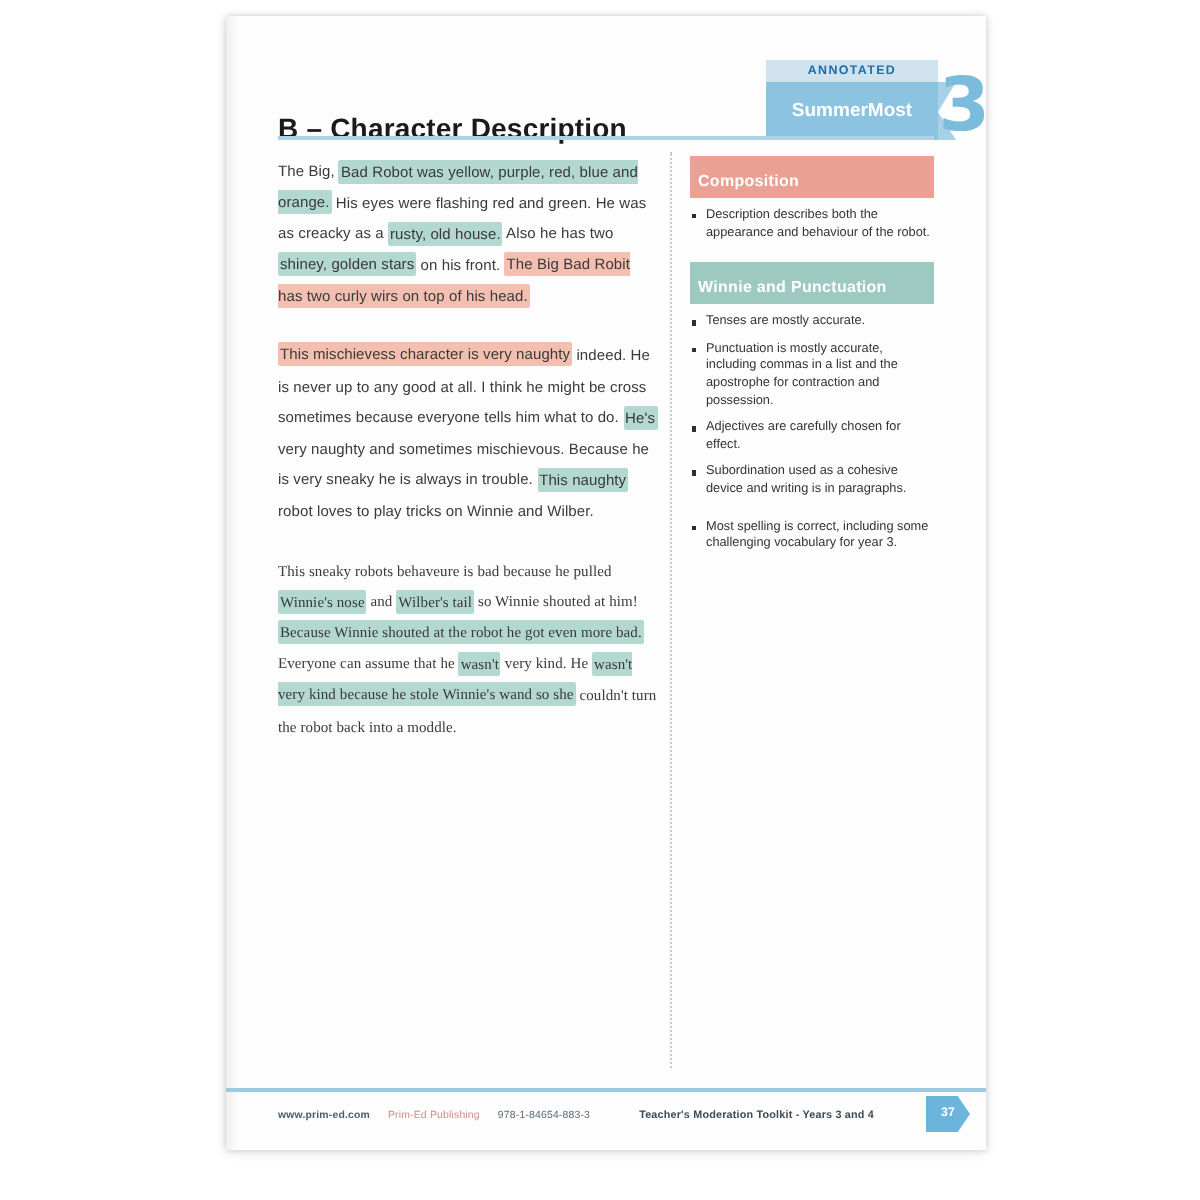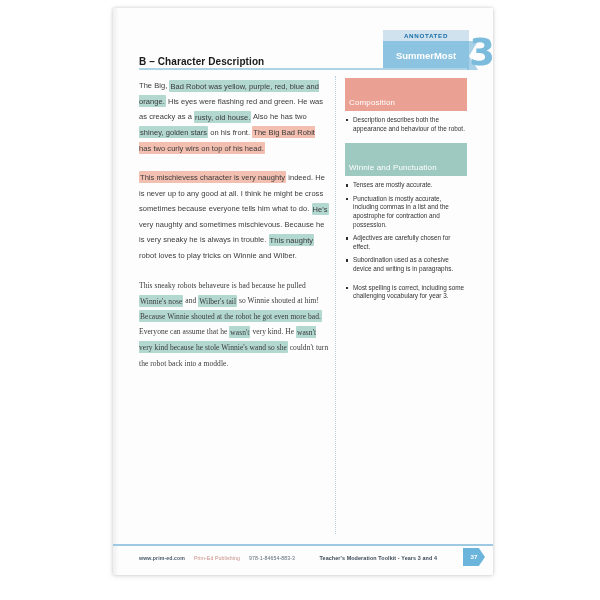"B – Character Description" .sec-title { font-size: 10px -> 14px }
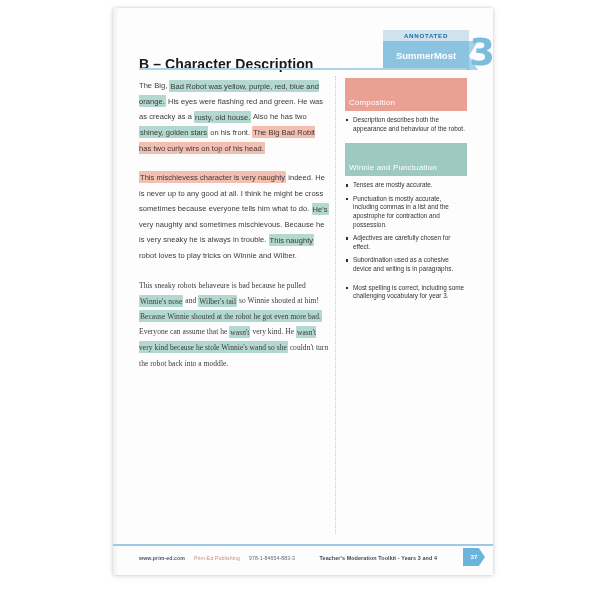"Composition" .crit-head { font-weight: normal -> bold; padding: 20px 4px 3px 4px -> 8px 4px 3px 4px }
